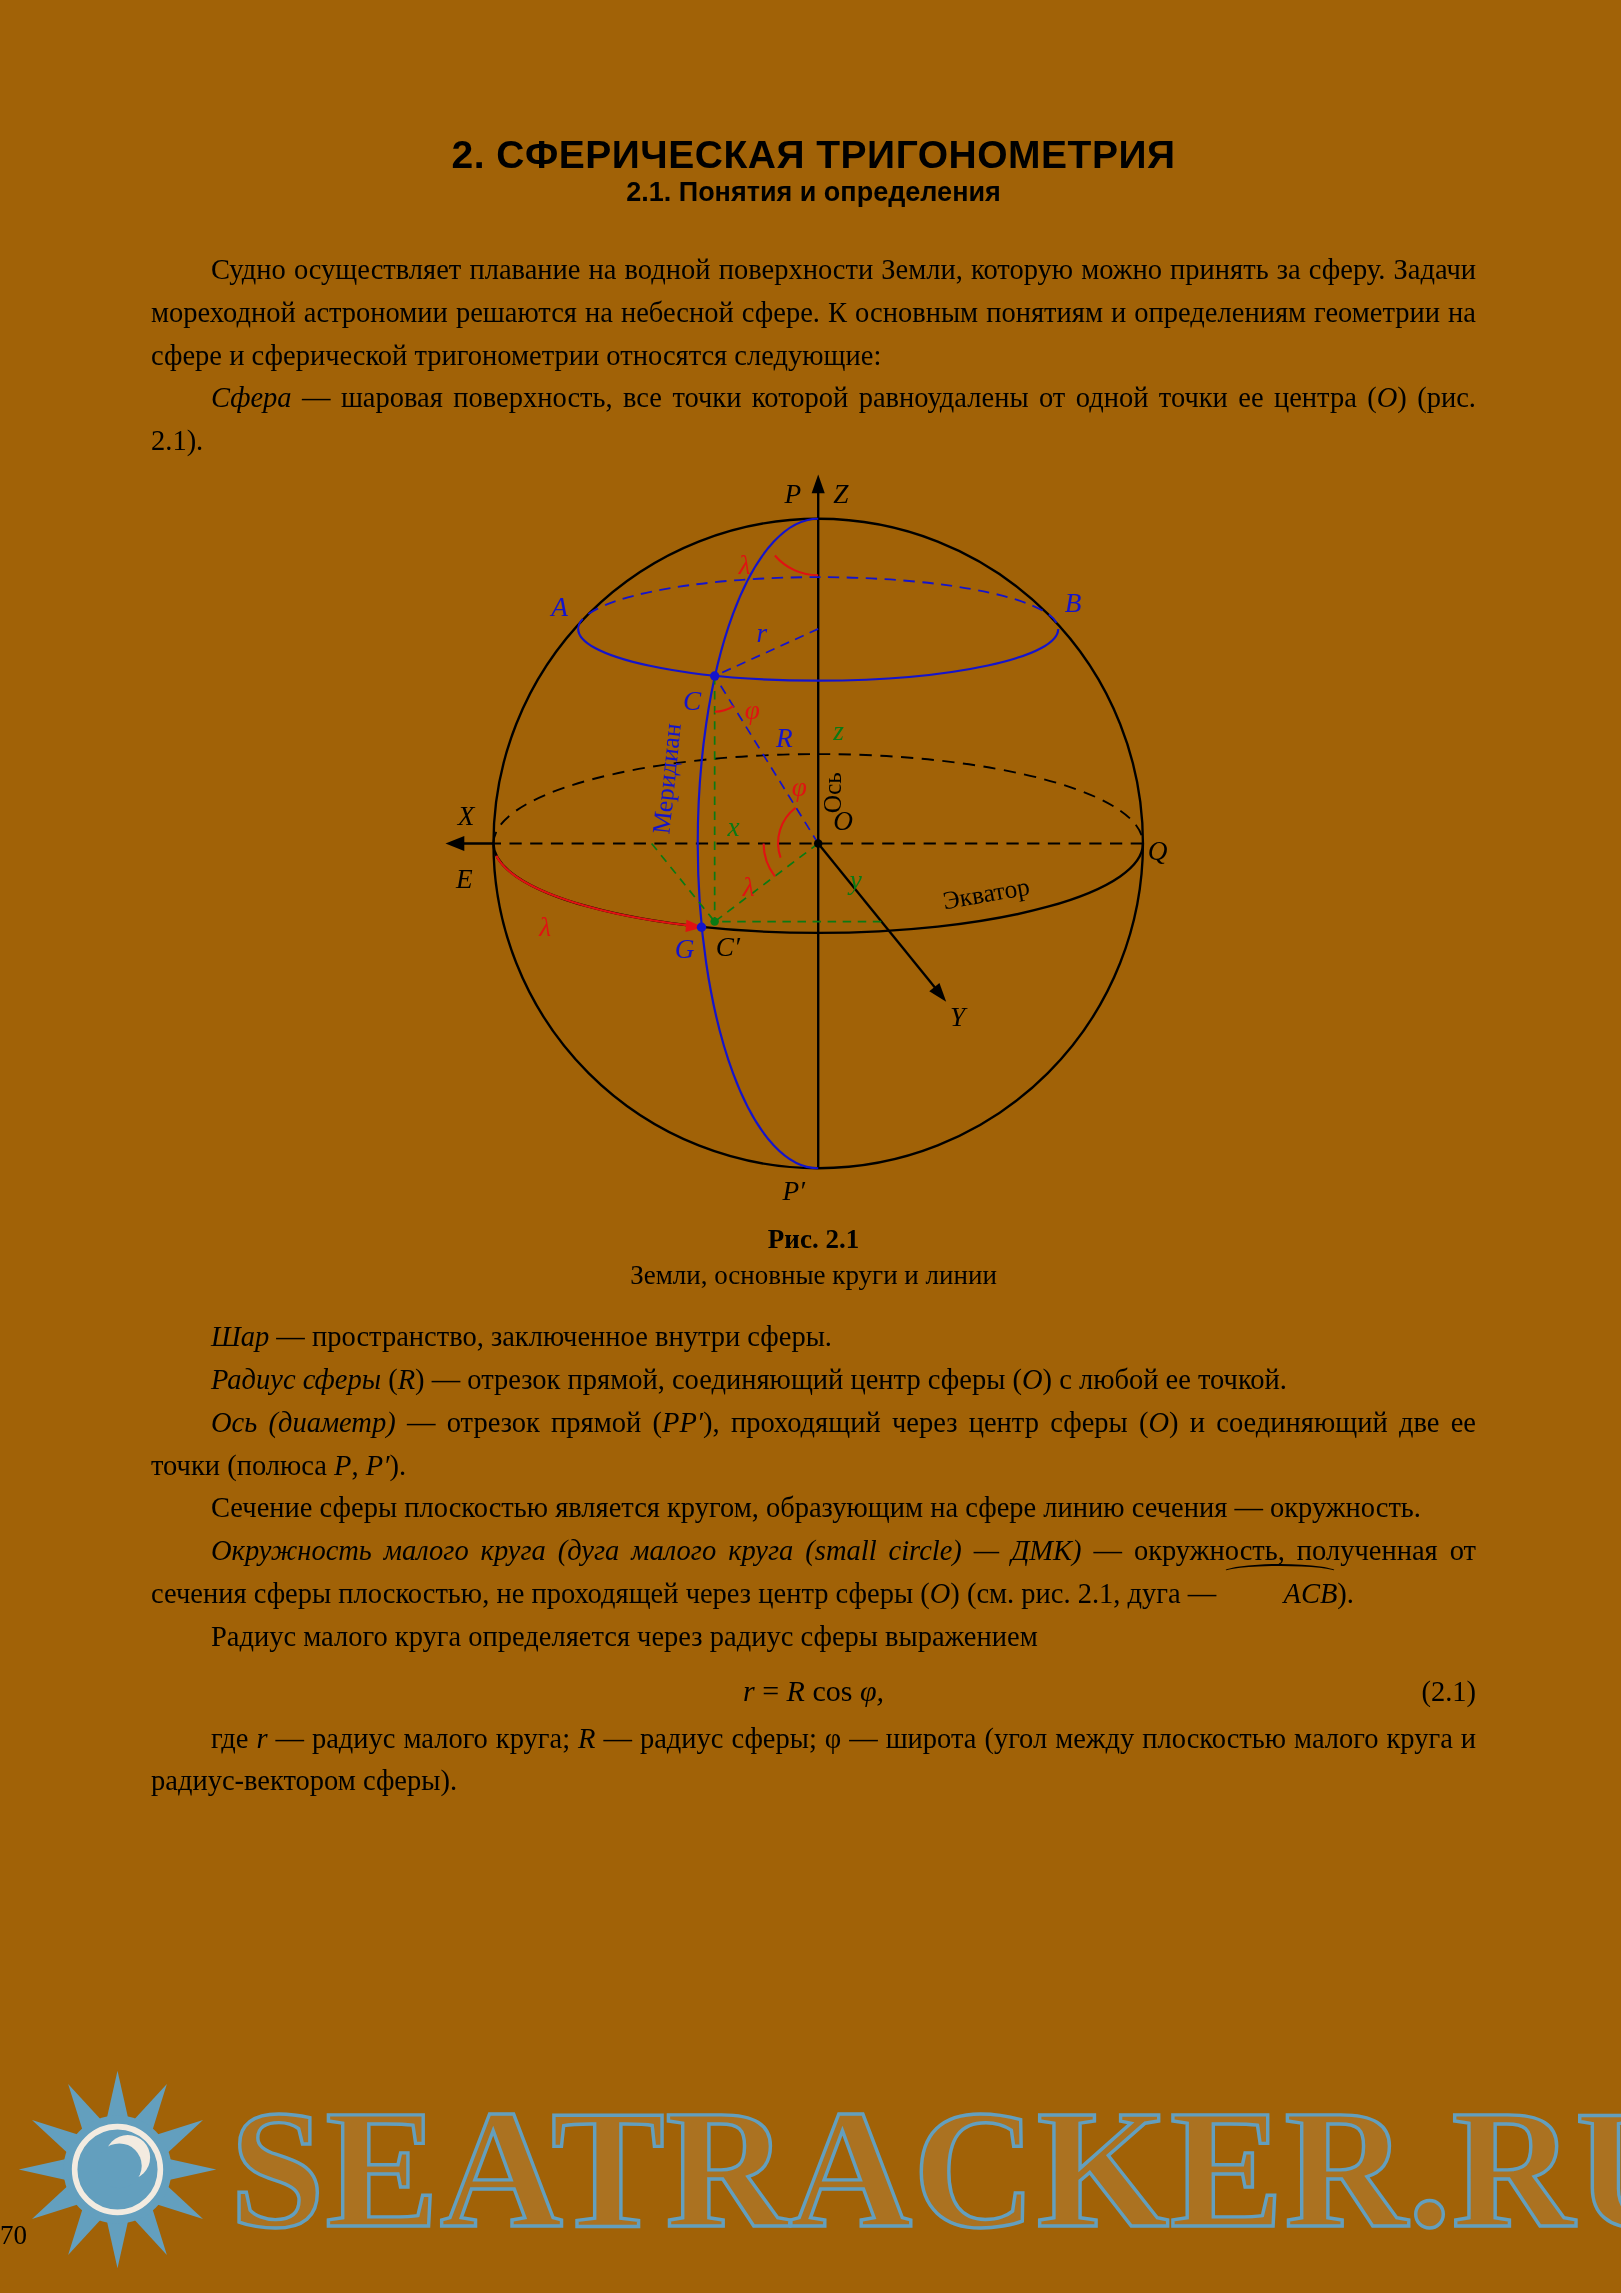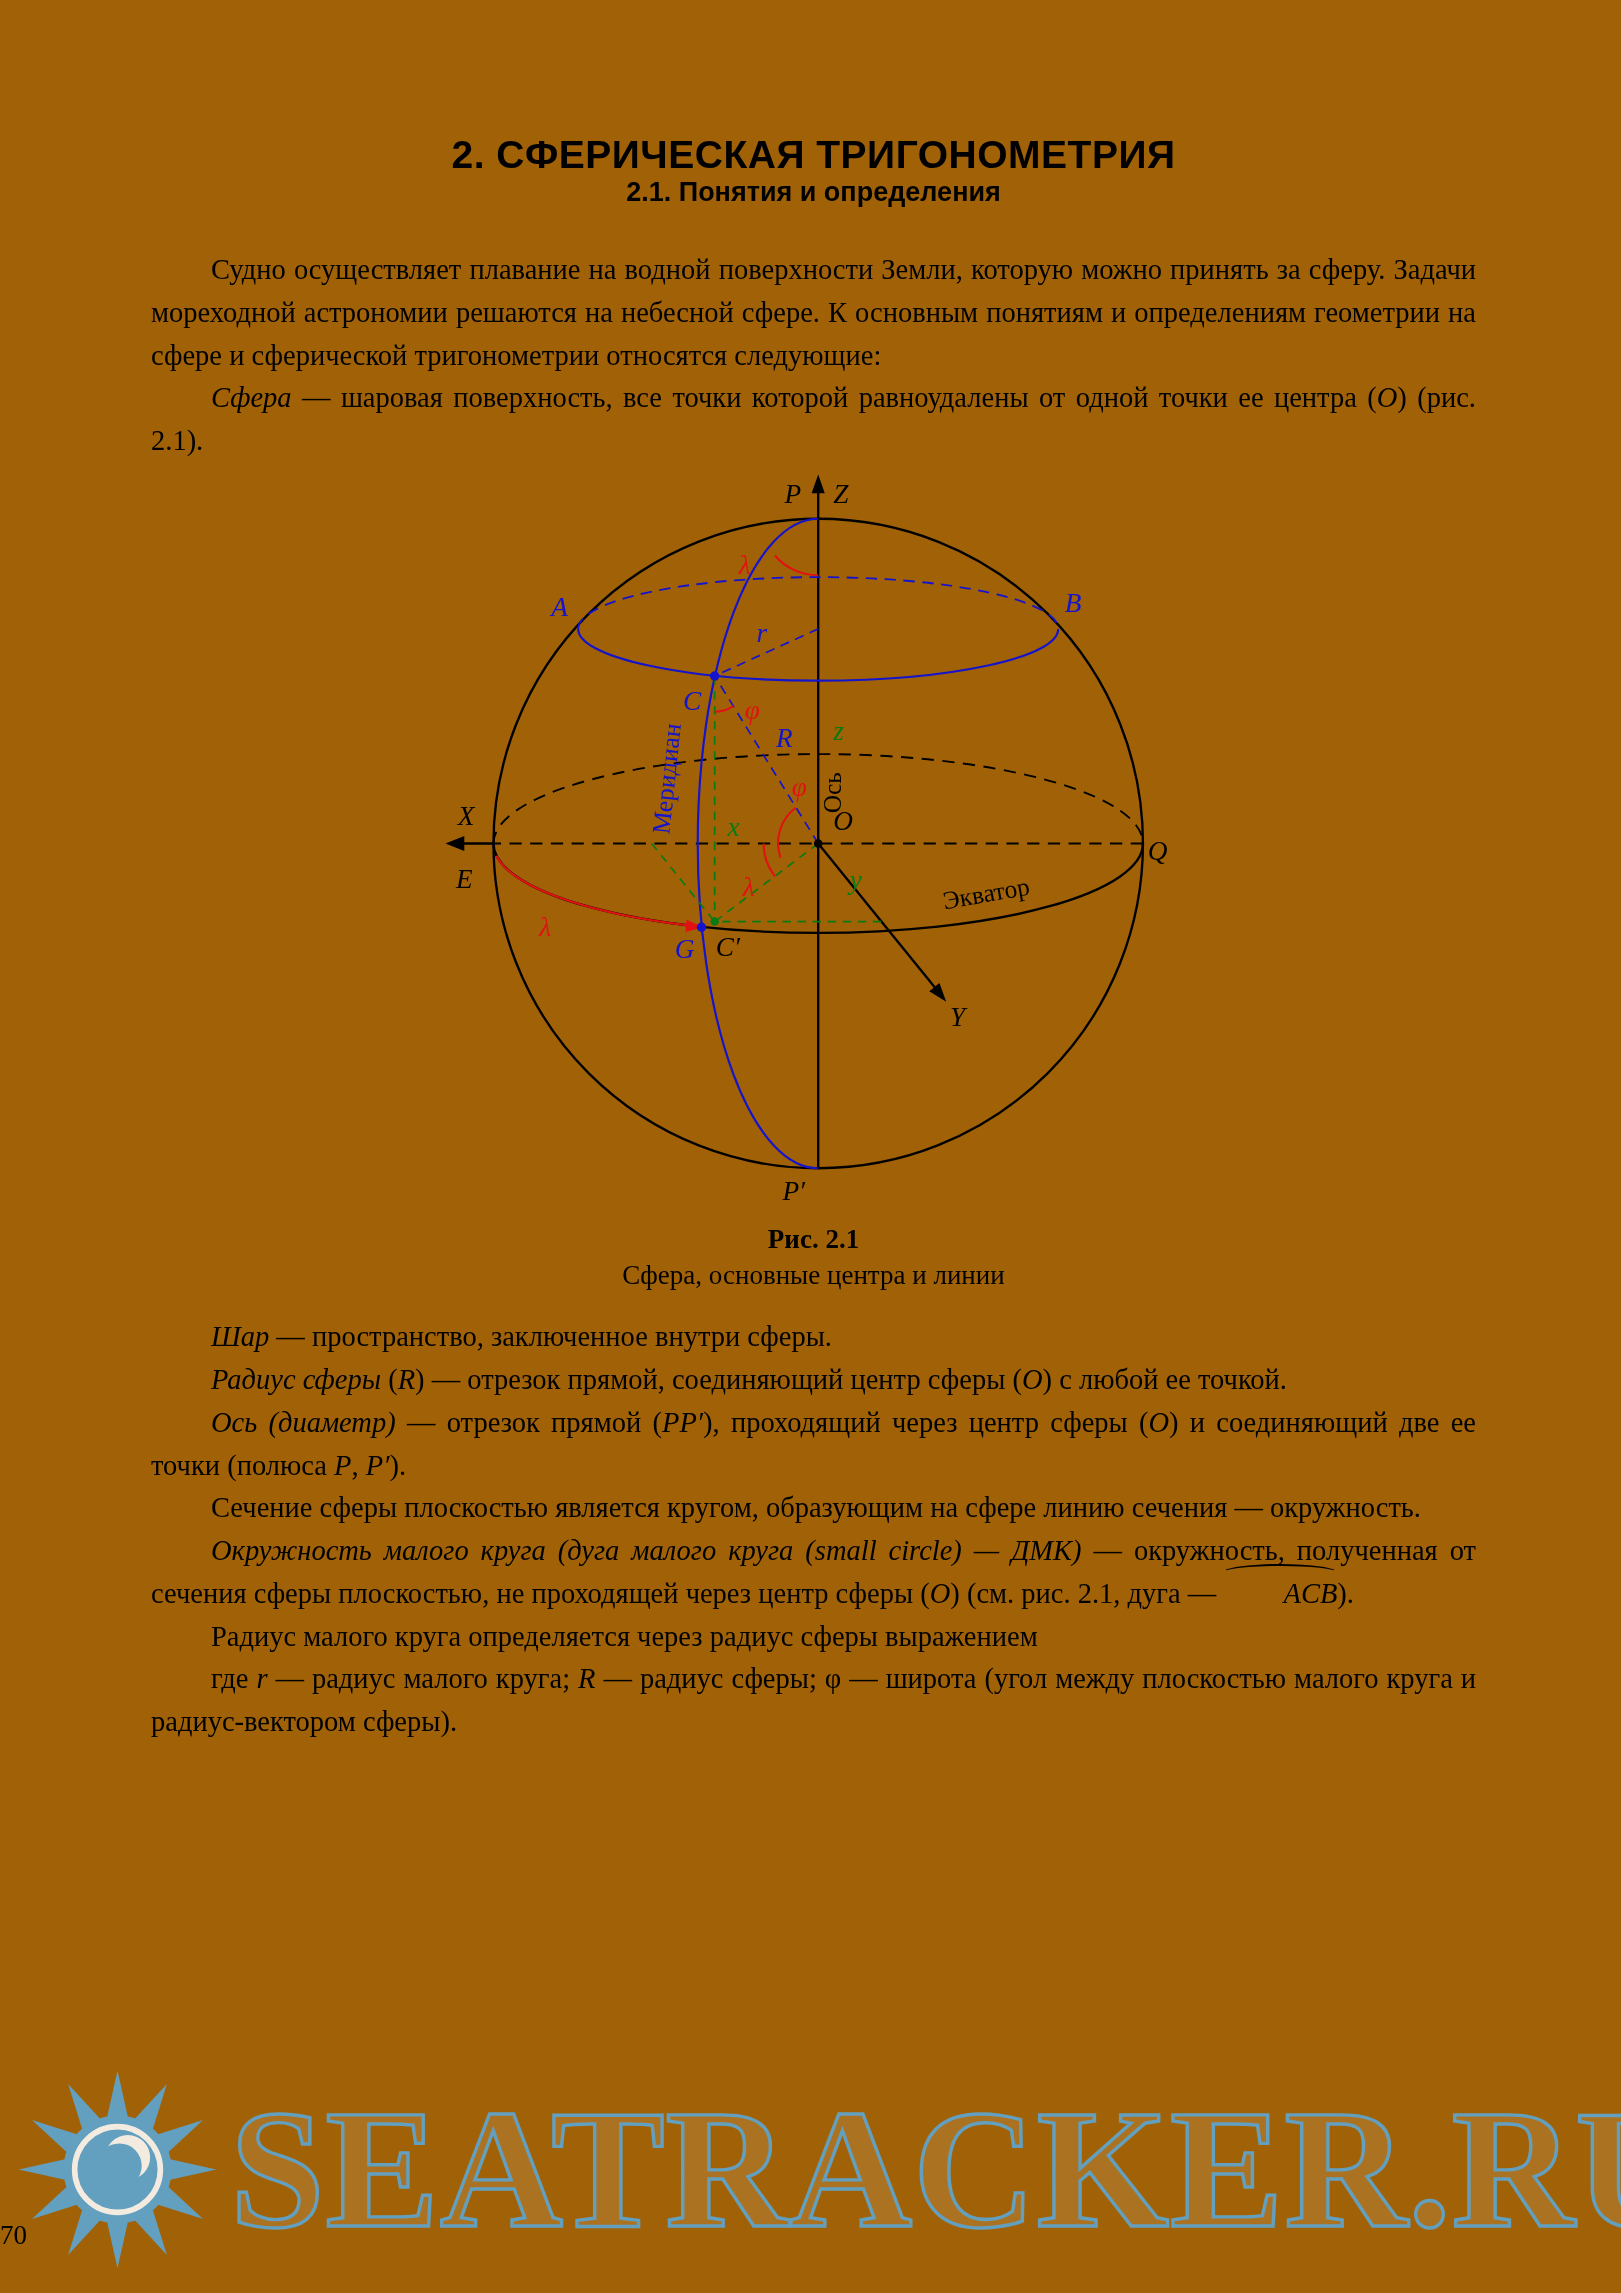"Сфера, основные центра и линии" div.fig-subcaption { text: Сфера, основные центра -> Земли, основные круги }
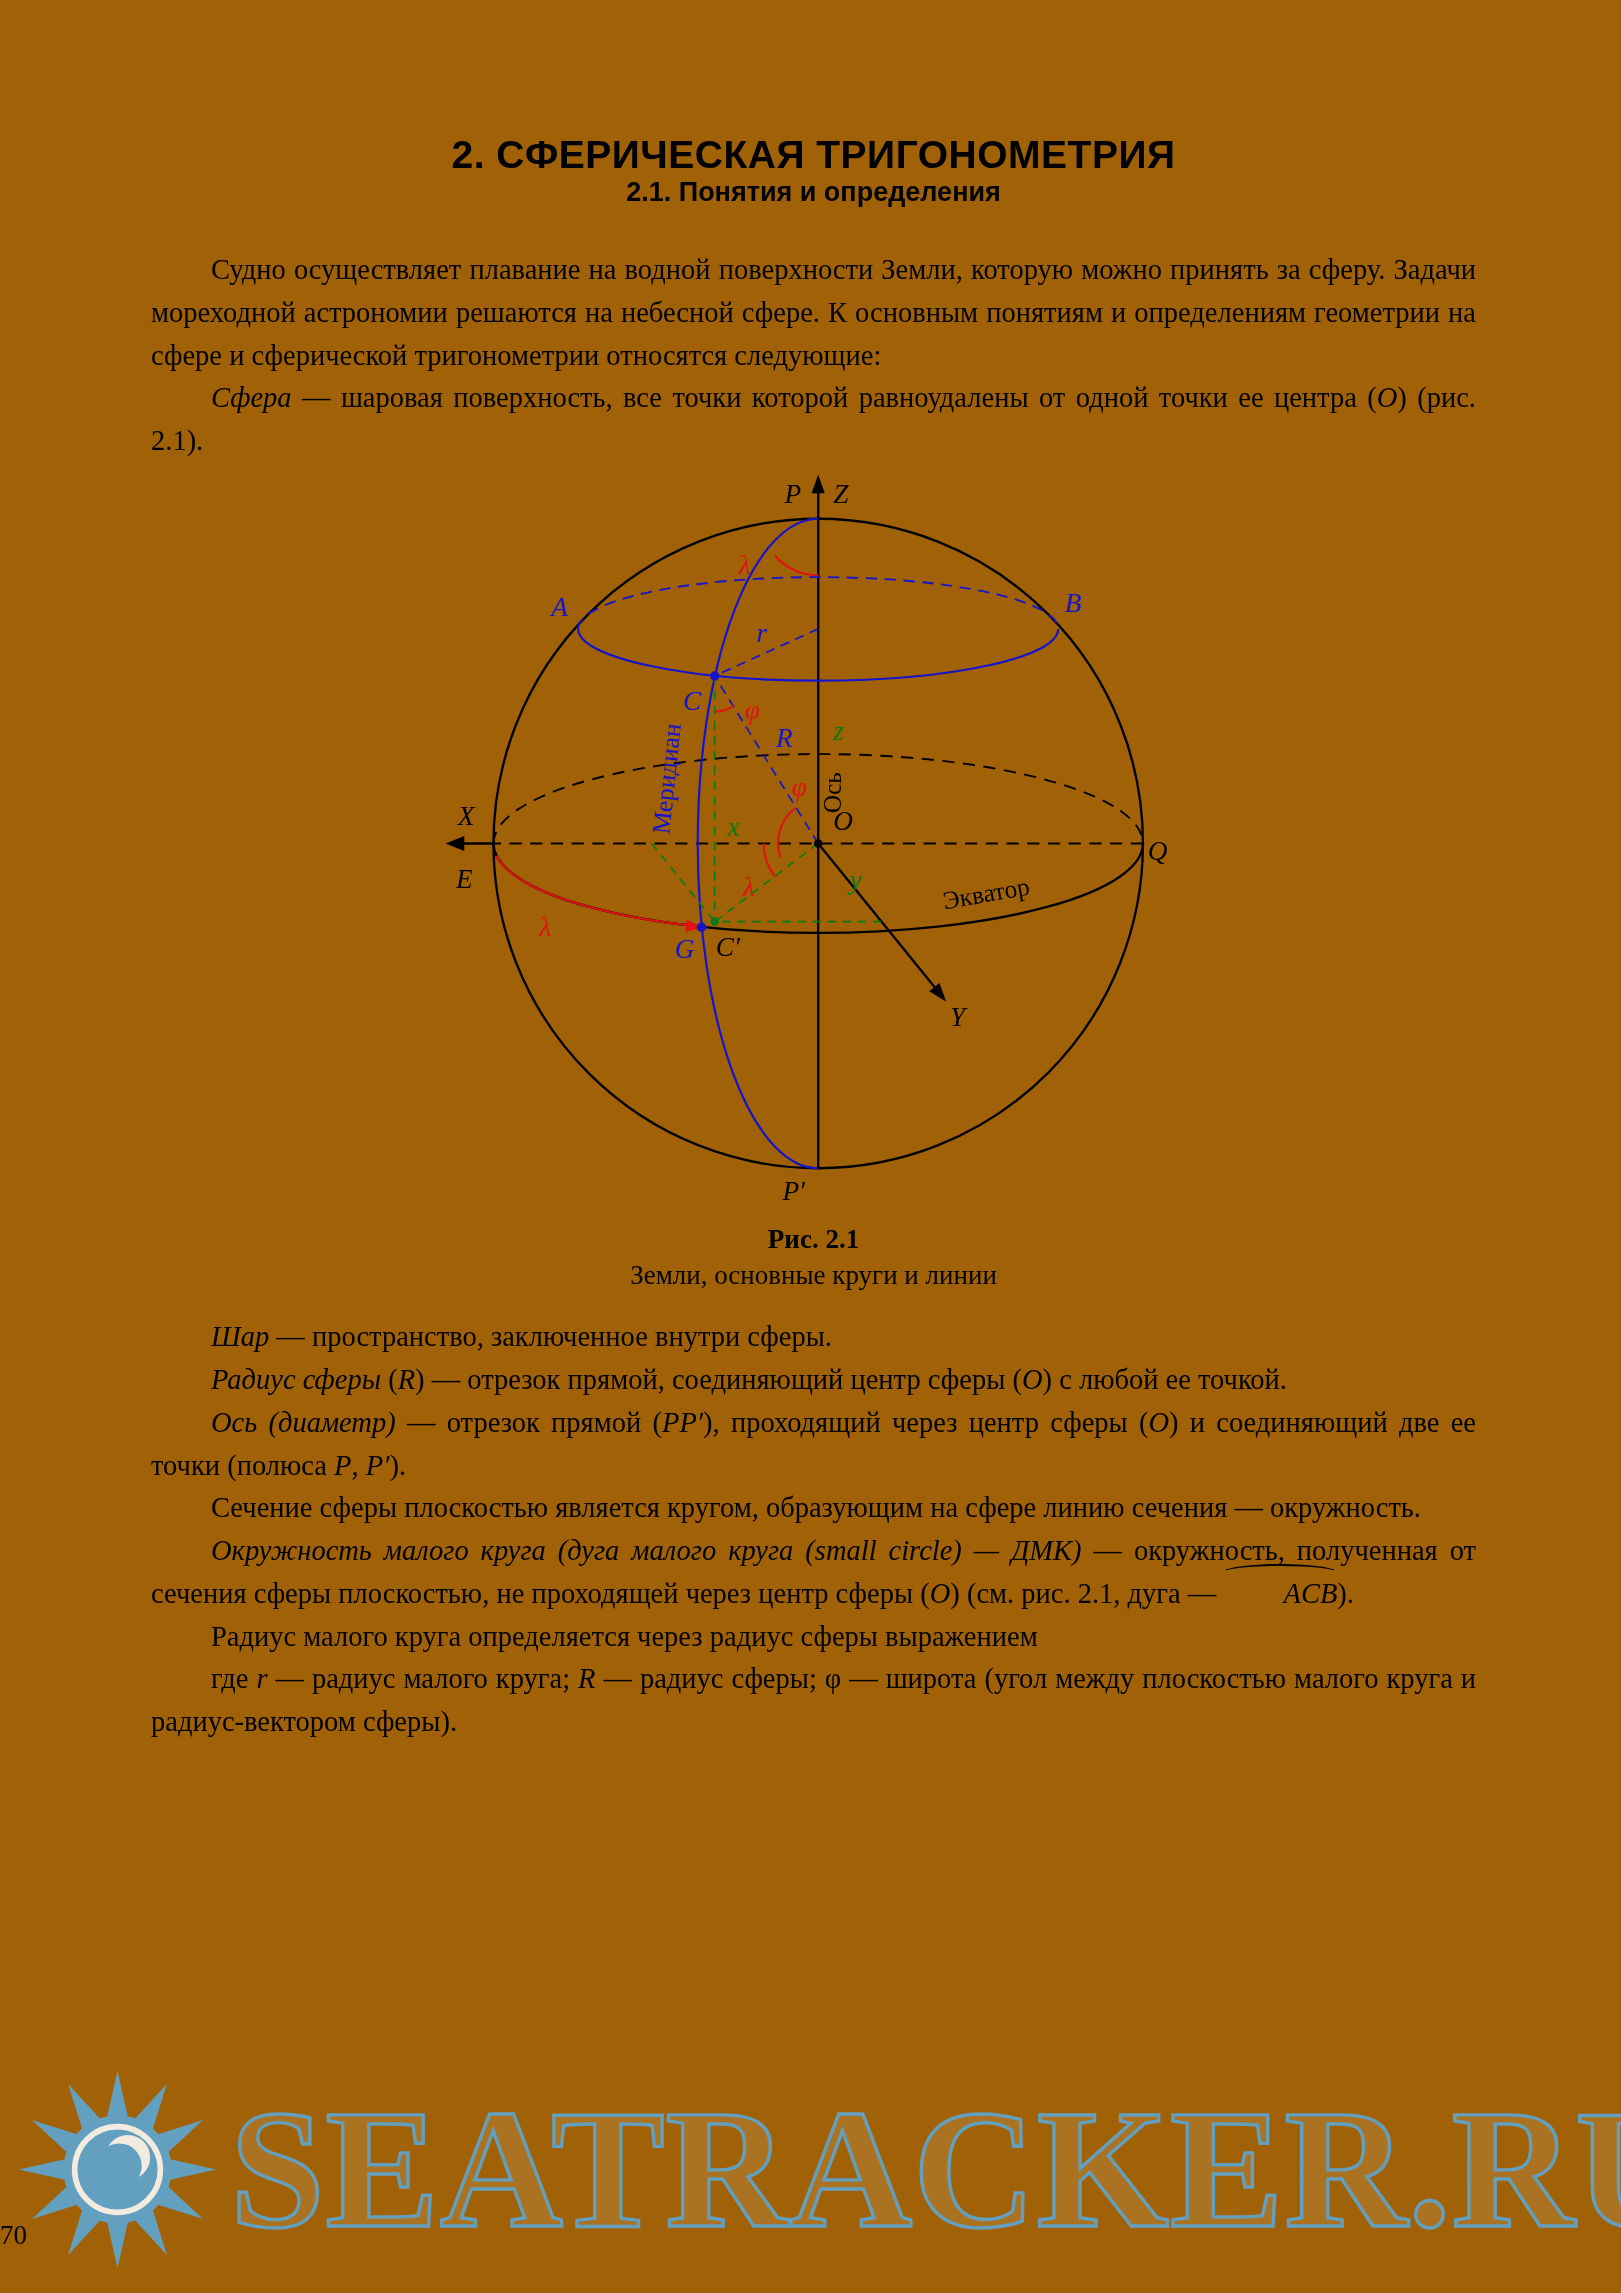"r = R cos φ," div.formula-row { html: none -> <div> <span><span>r</span><span> = </span><span>R</span><span> cos </span><span>φ,</span></span> <span>(2.1)</span> </div> }
